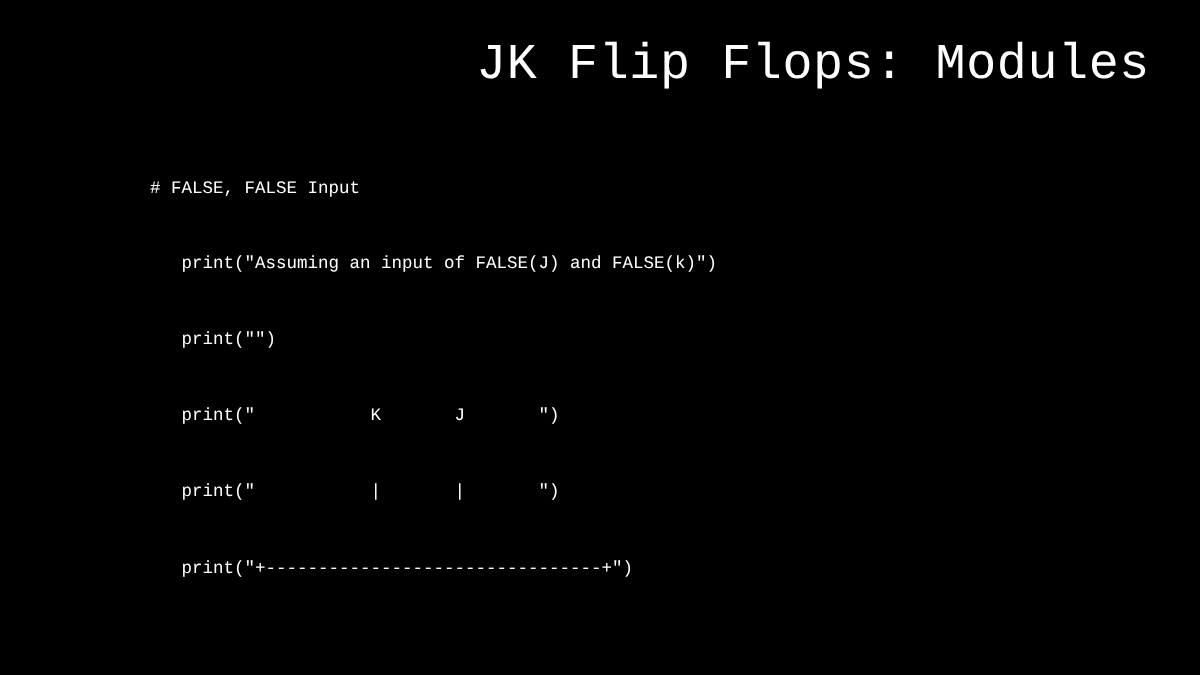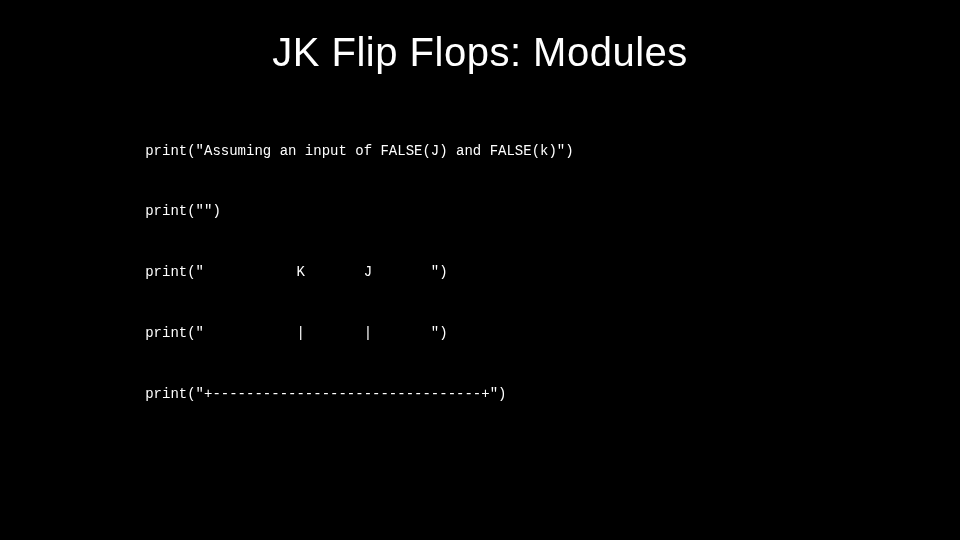"JK Flip Flops: Modules" .title { font-family: none -> Liberation Mono, monospace; text-align: center -> right }
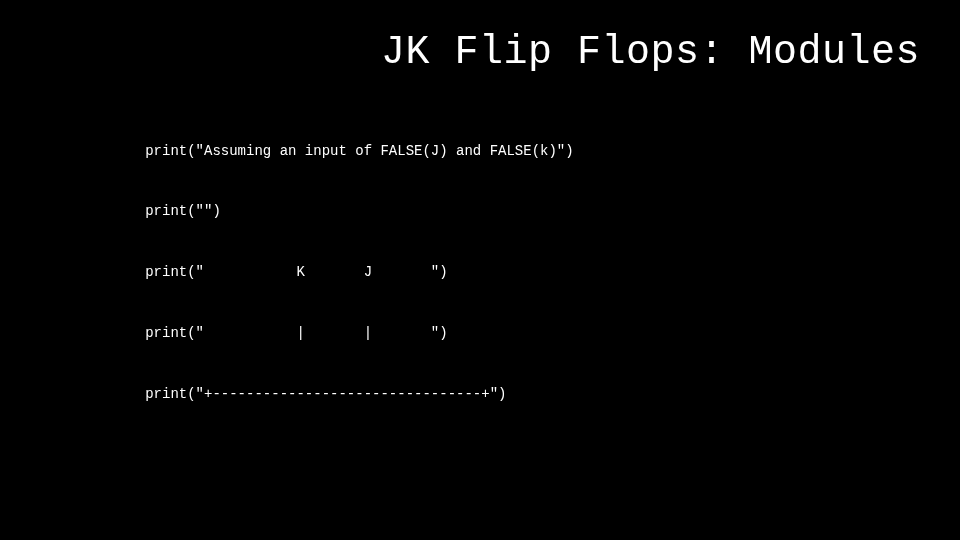"# FALSE, FALSE Input" span.code-line { html: none -> <span># FALSE, FALSE Input</span> }
